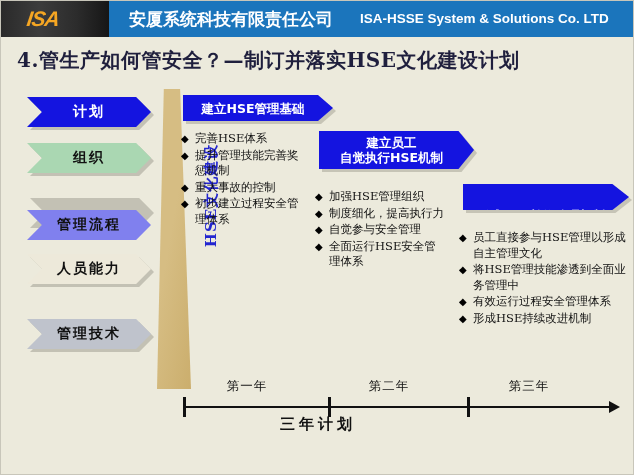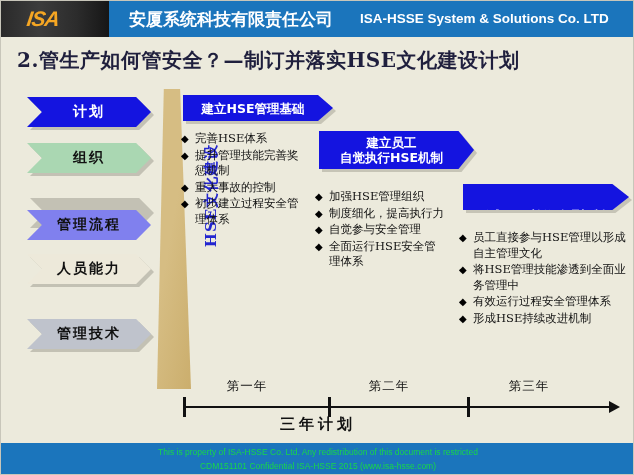"2.管生产如何管安全？—制订并落实HSE文化建设计划" div.slide-title { text: 2 -> 4 }
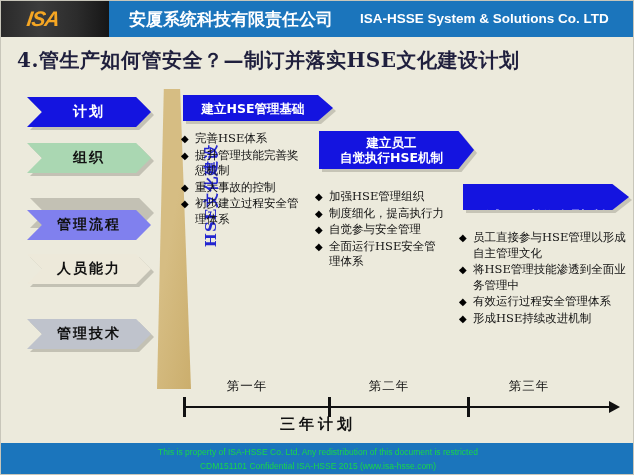"This is property of ISA-HSSE" div.footer { html: <div> <div>This is property of ISA-HSSE Co. Ltd. Any redistribution of this document is restricted</div> <div>CDM151101 Confidential ISA-HSSE 2015 (www.isa-hsse.com)</div> </div> -> none }
